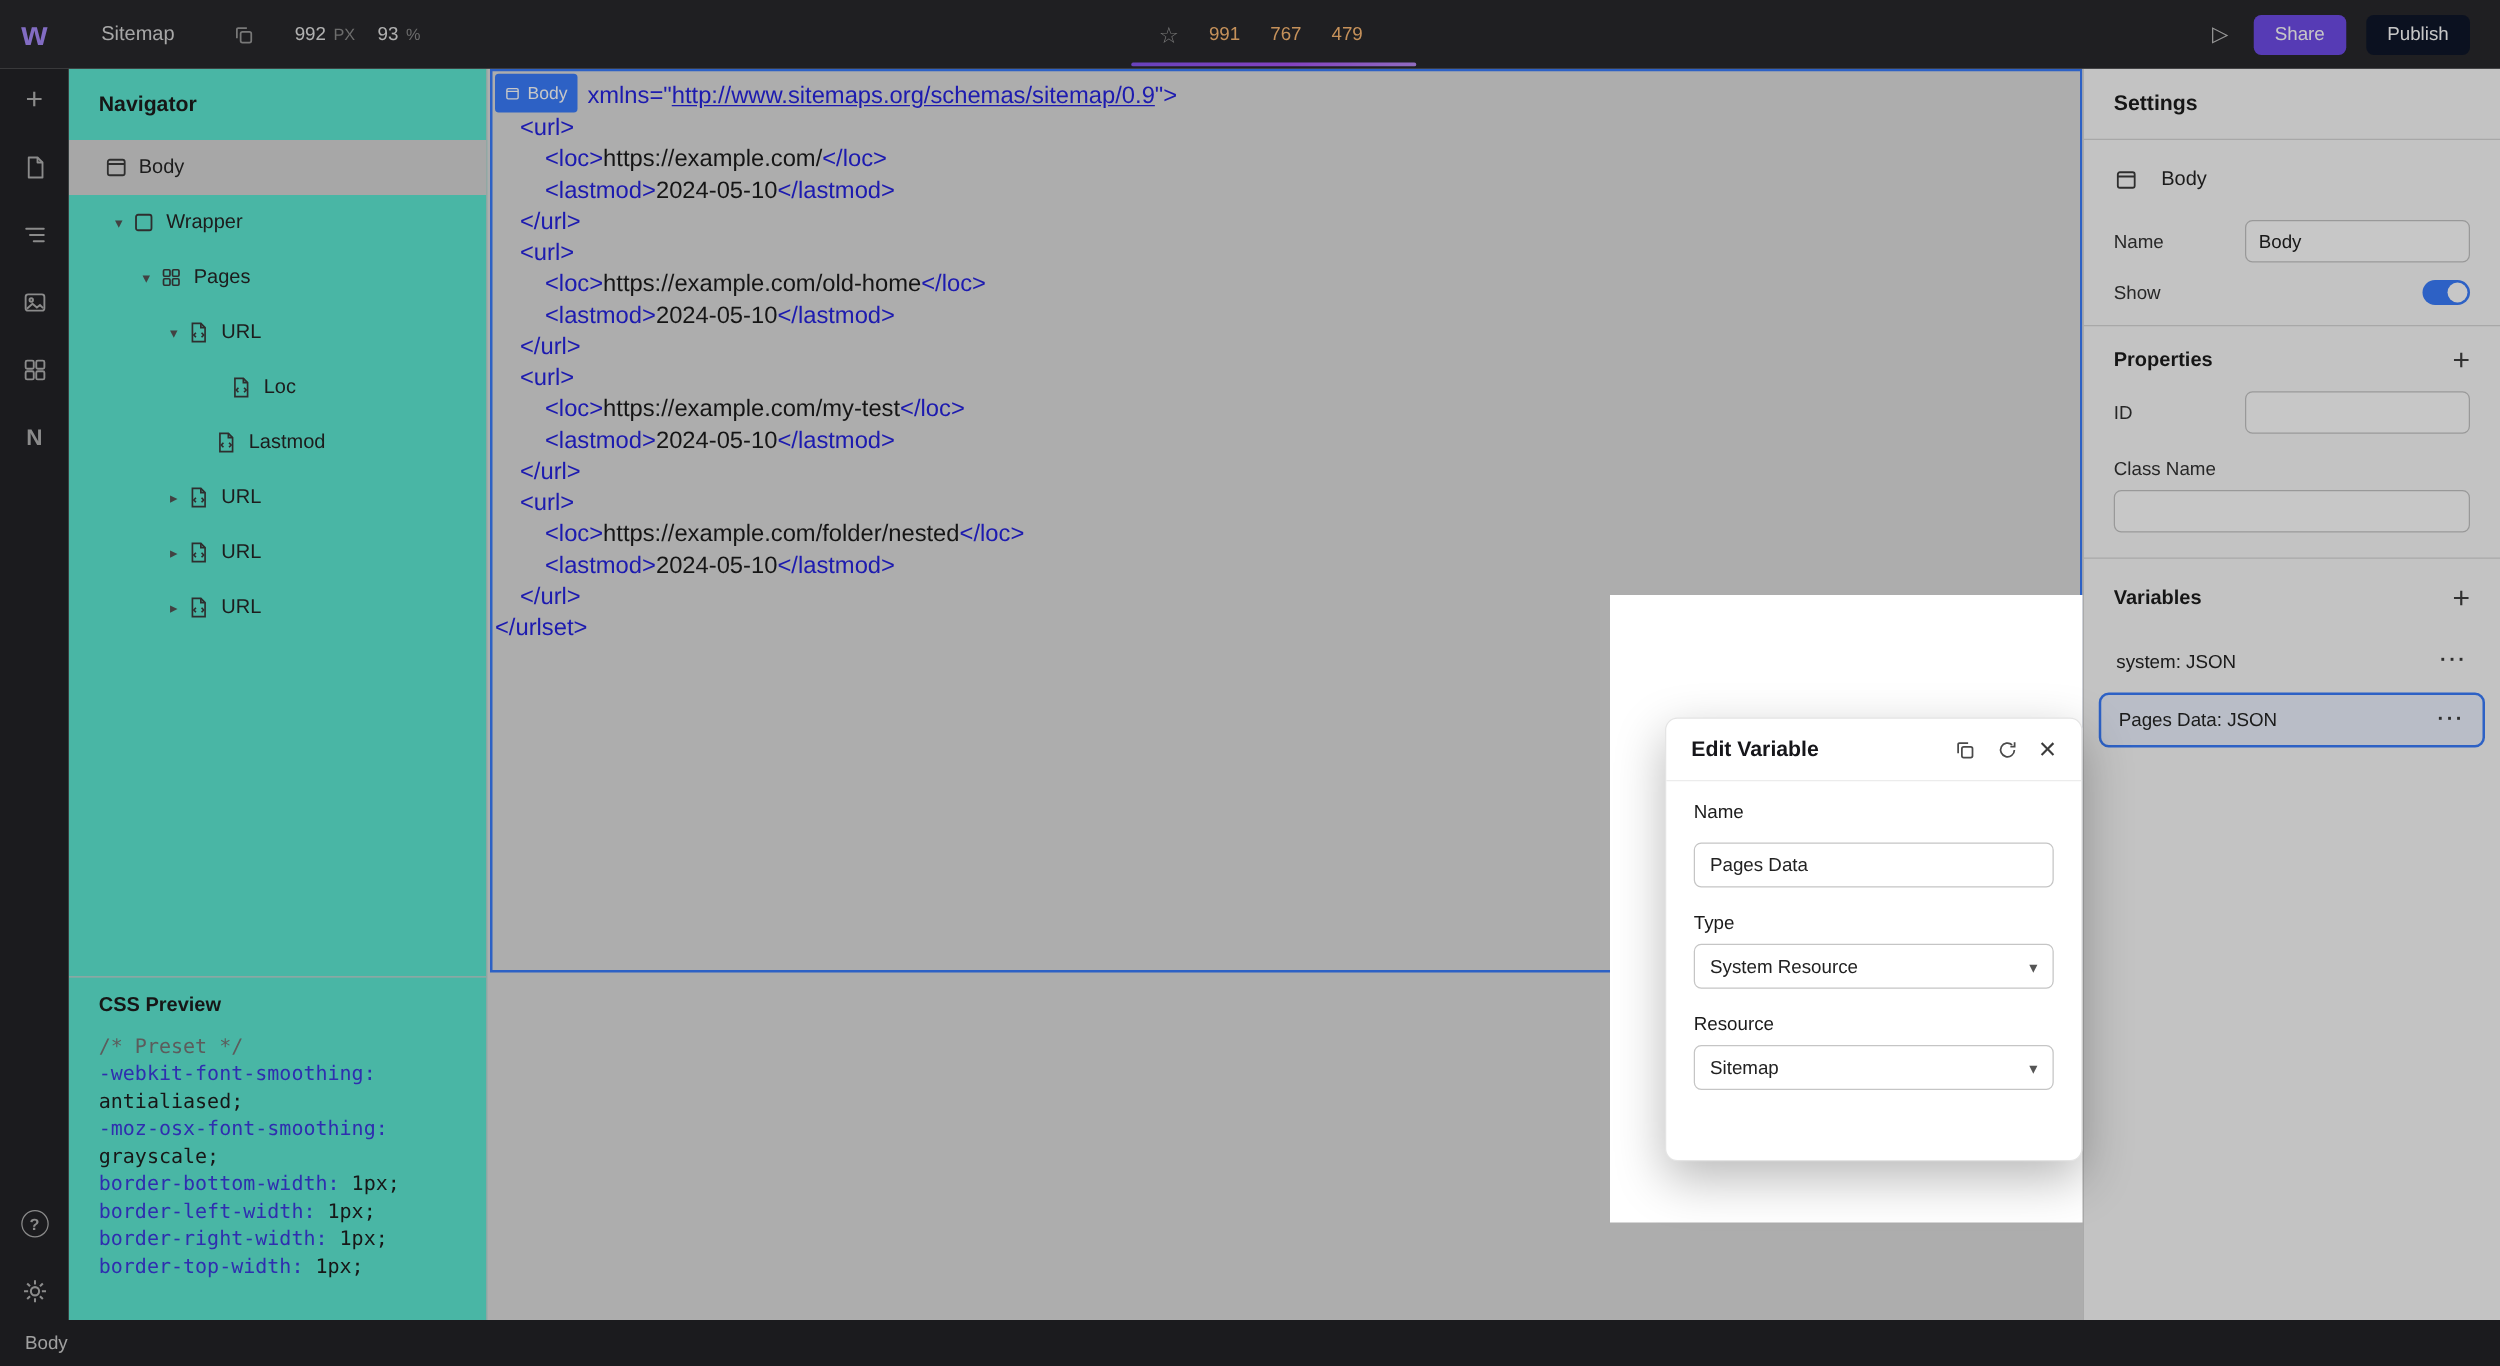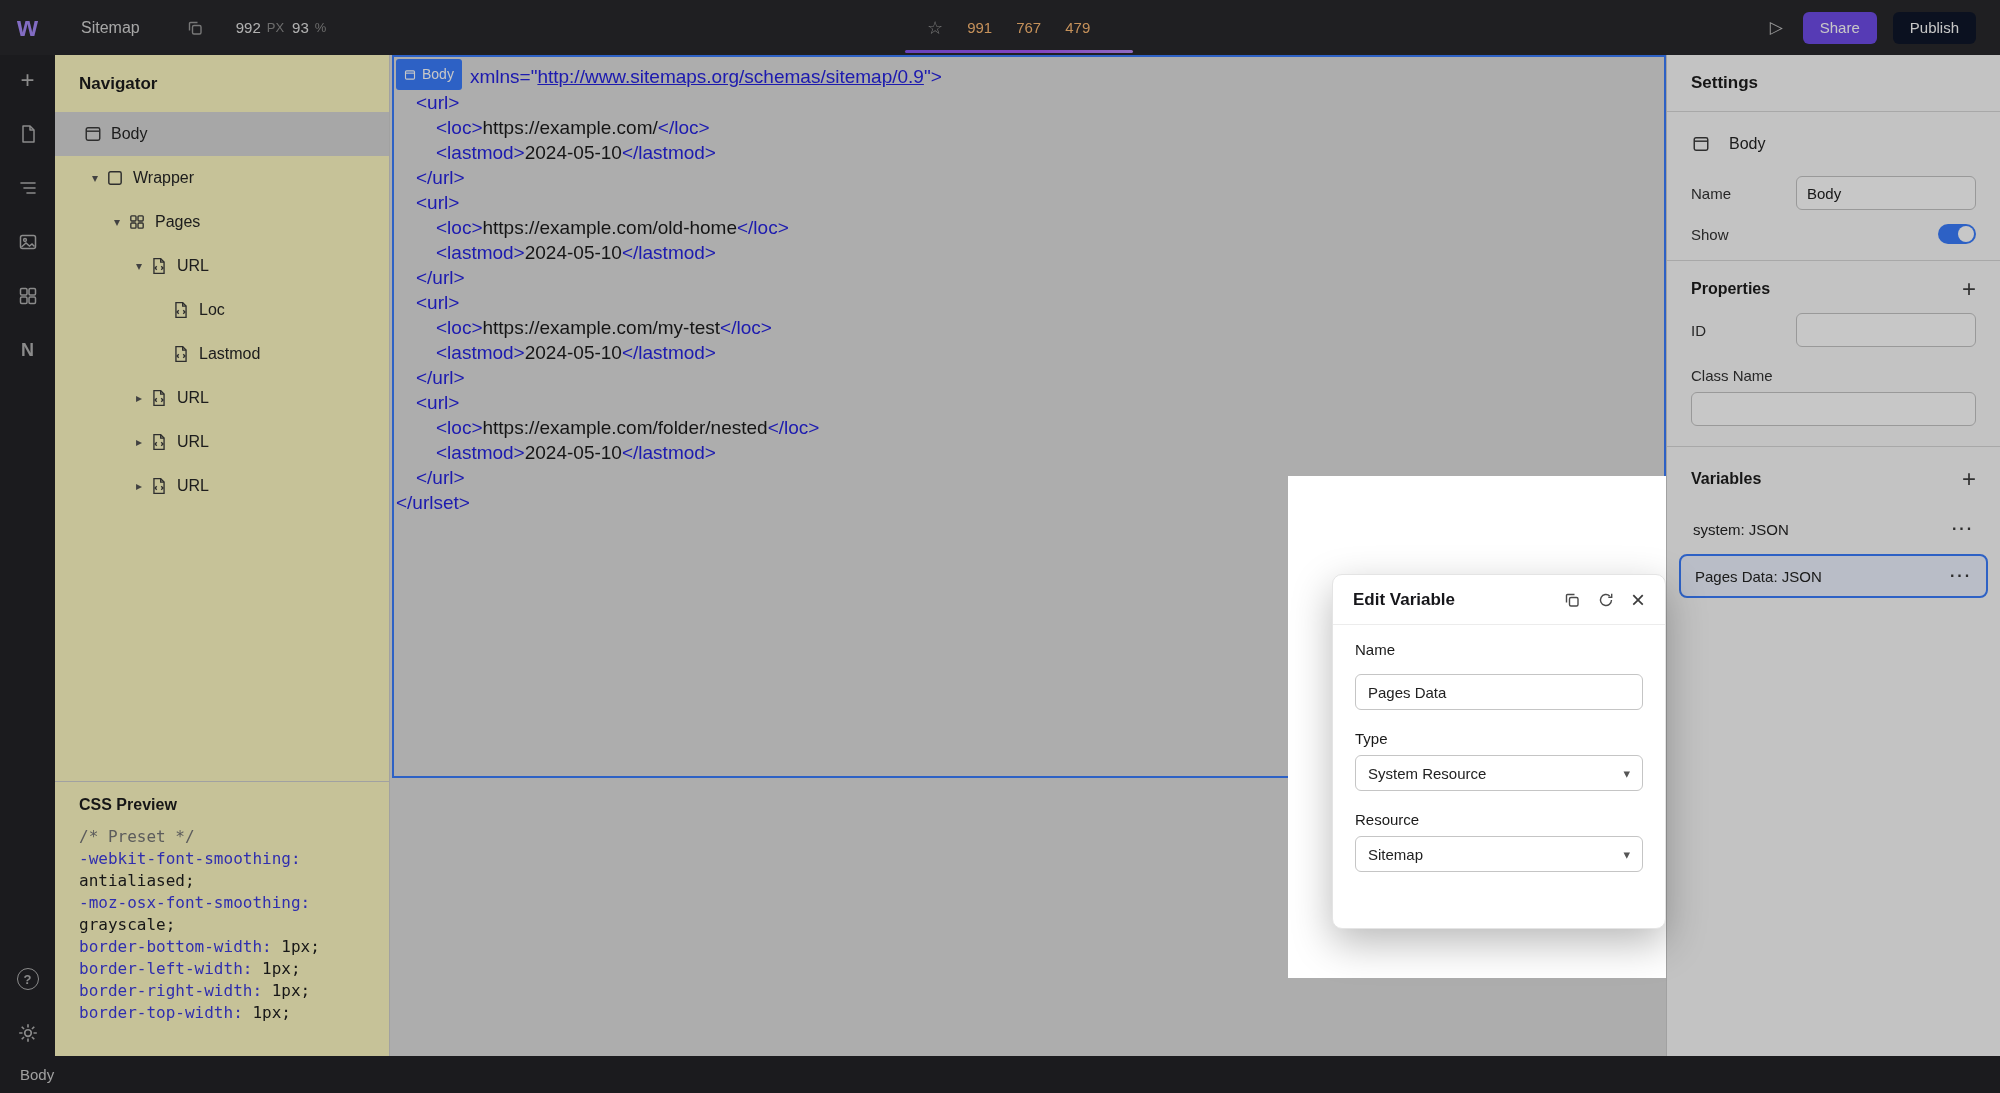"93" .f2 { margin-left: 8px -> 18px }
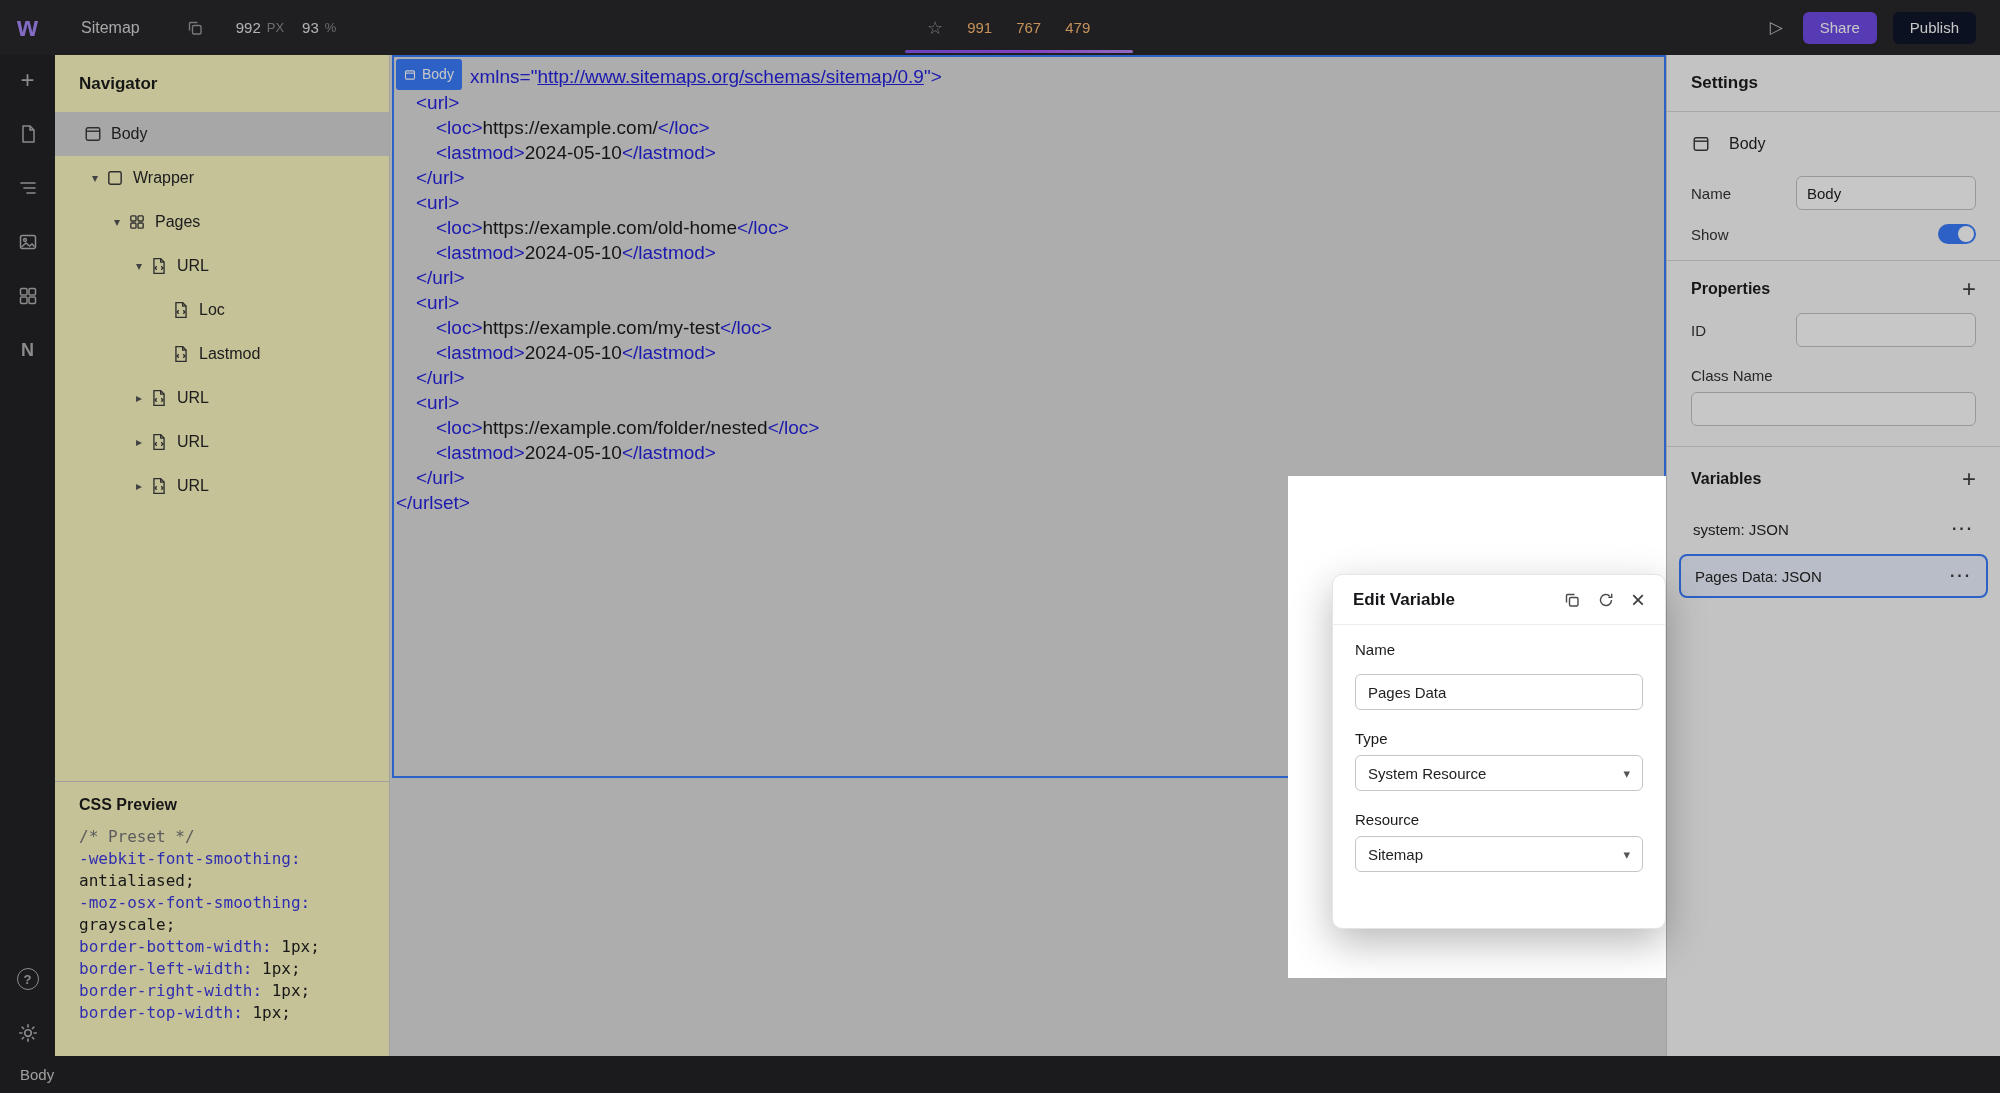"Navigator" .navigator { background: #fef9c3 -> #5eead4 }
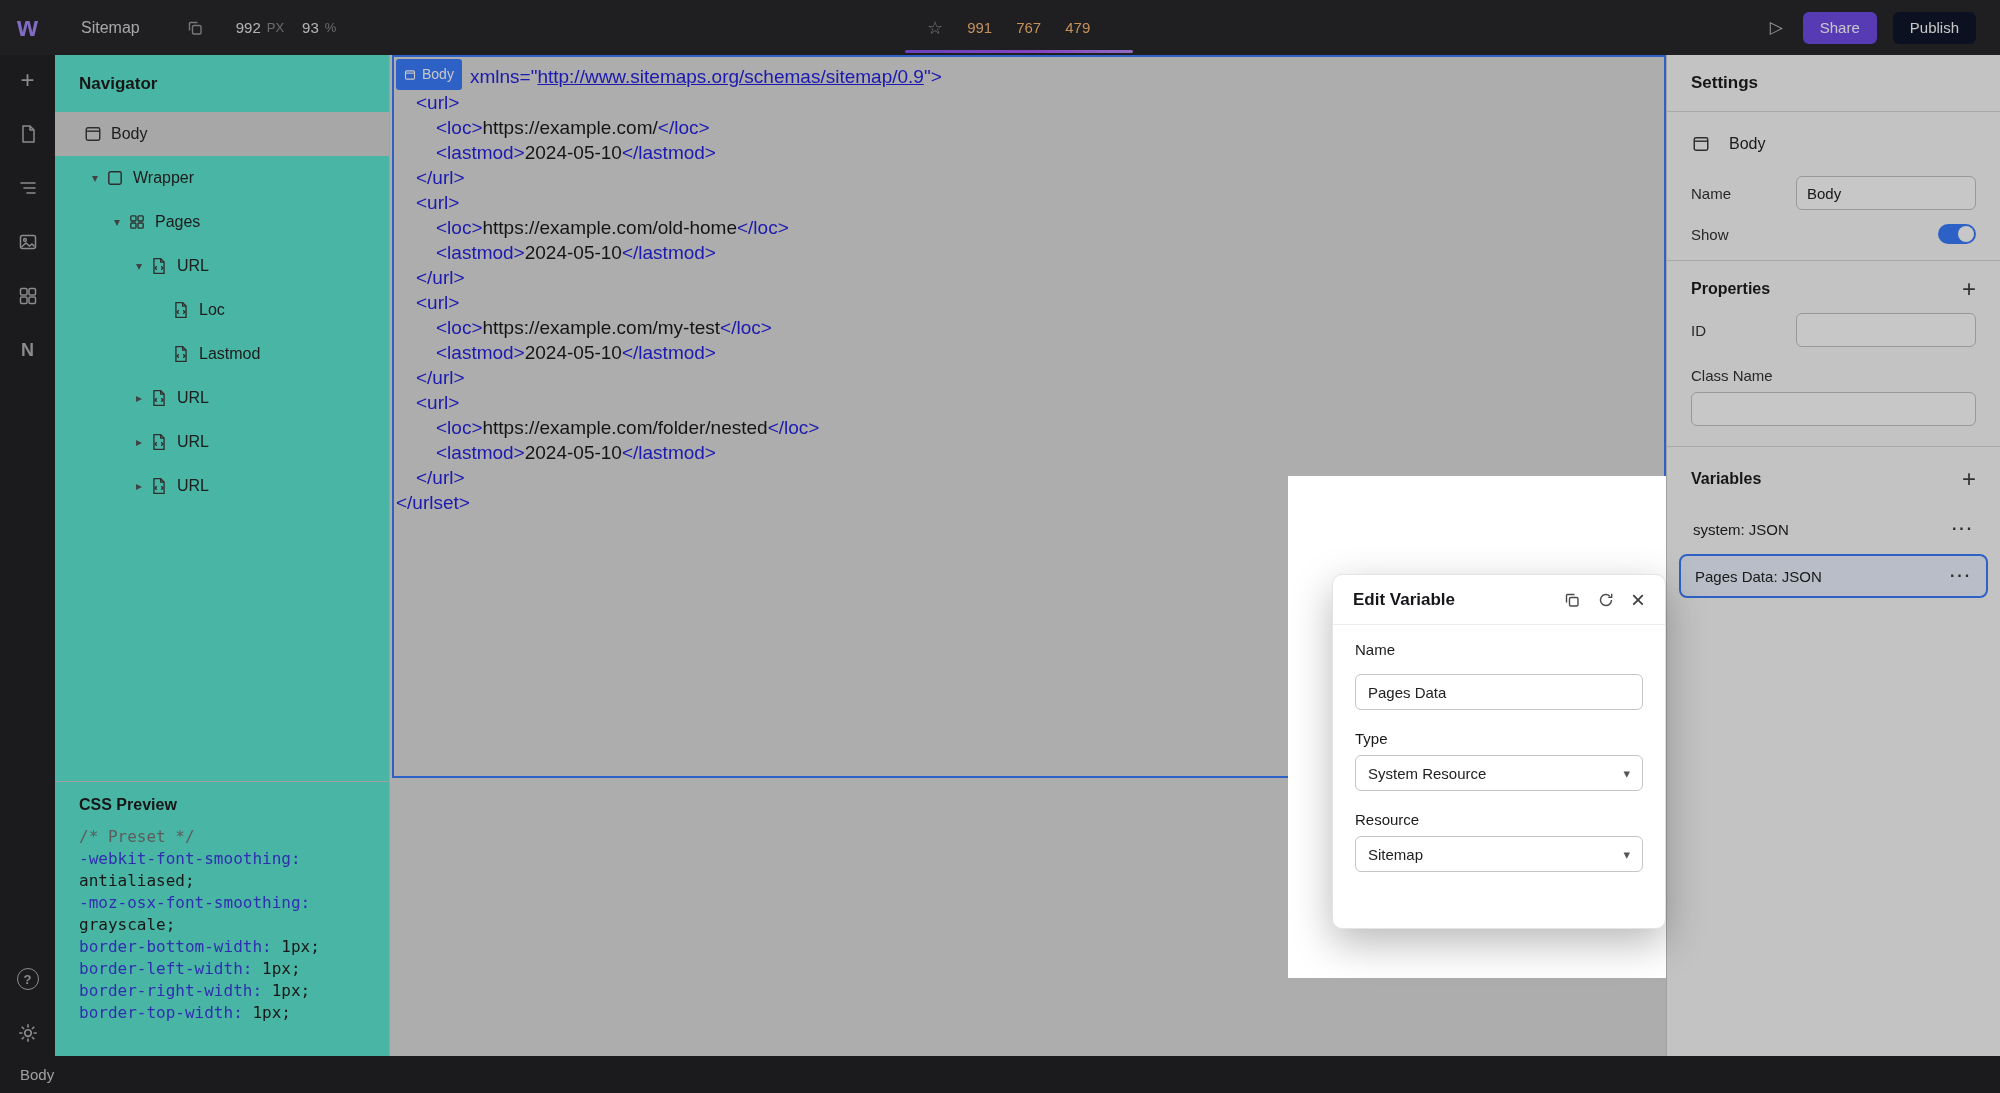"Loc" div.tree-row { margin-left: none -> 12px }
